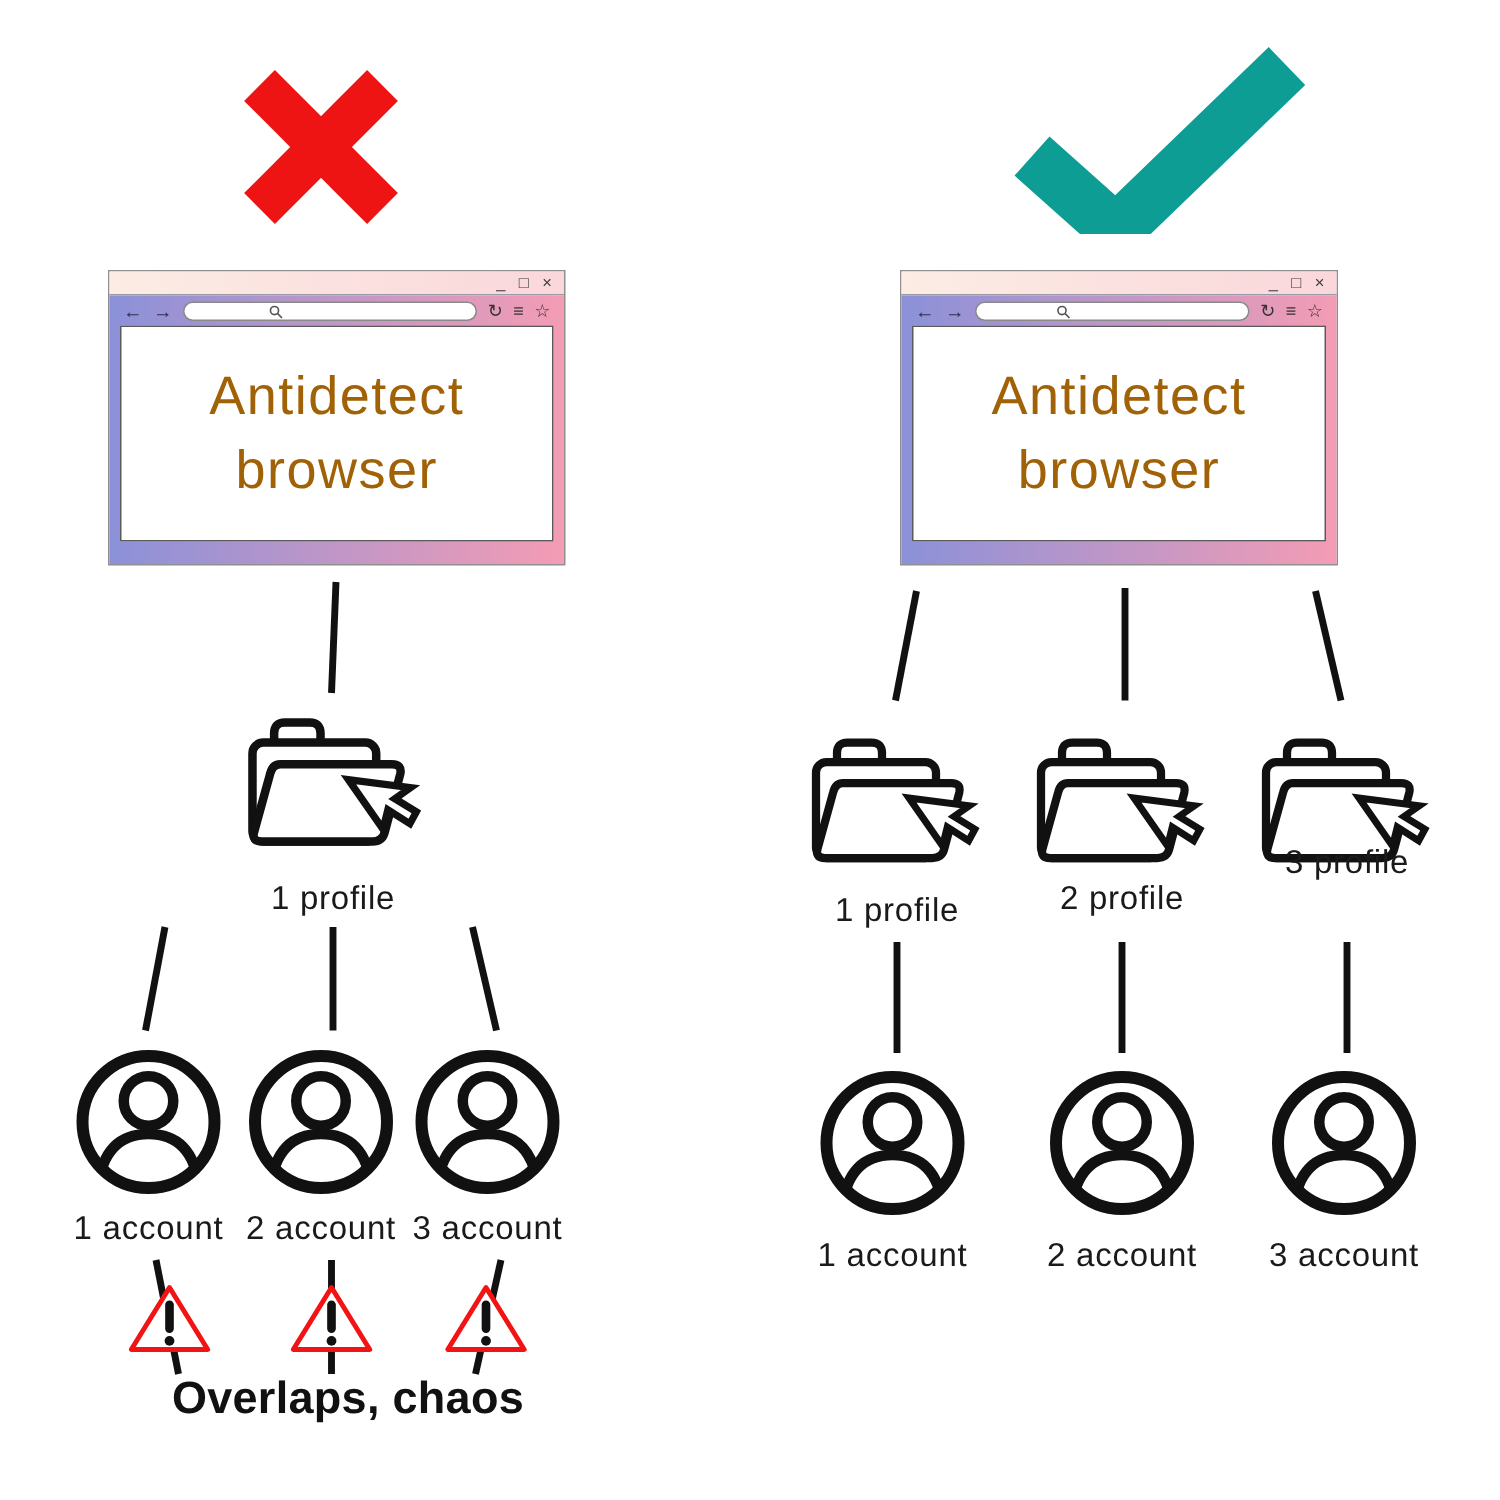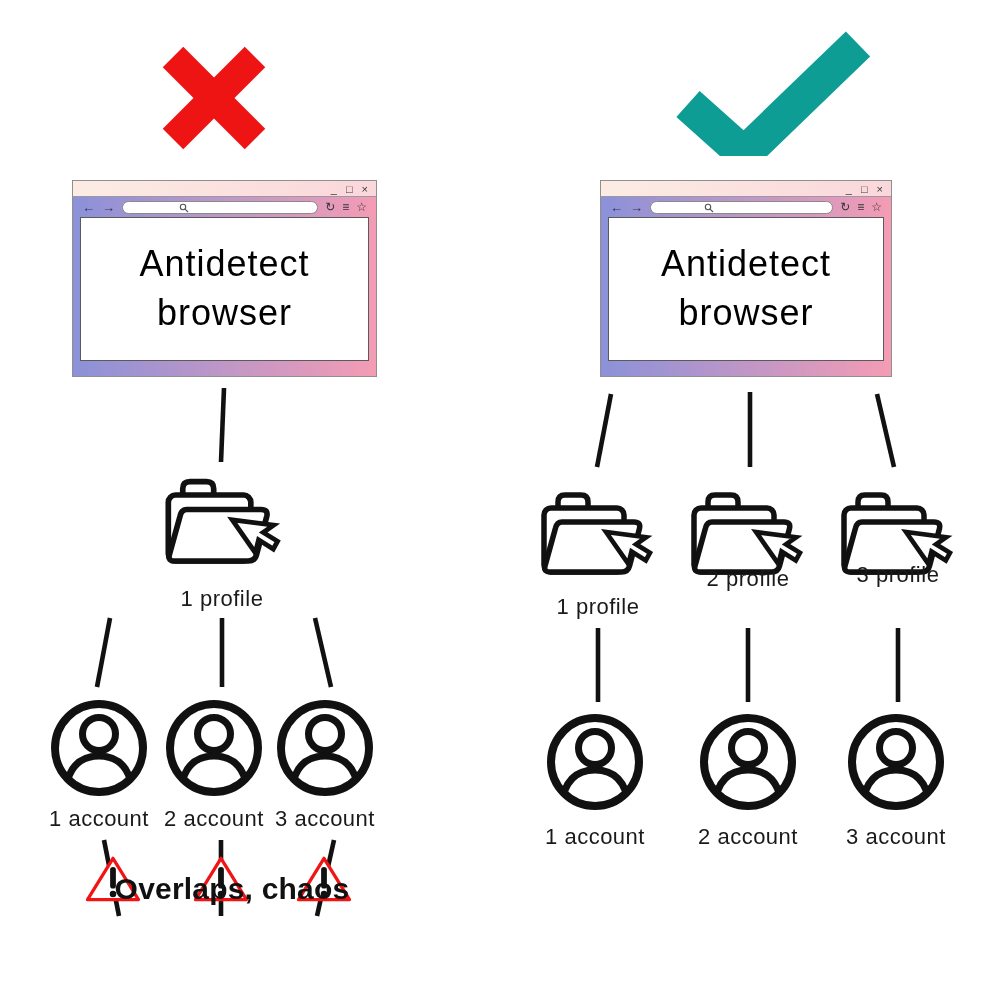"Antidetect" .bcontent div { color: #000000 -> #a16207 }
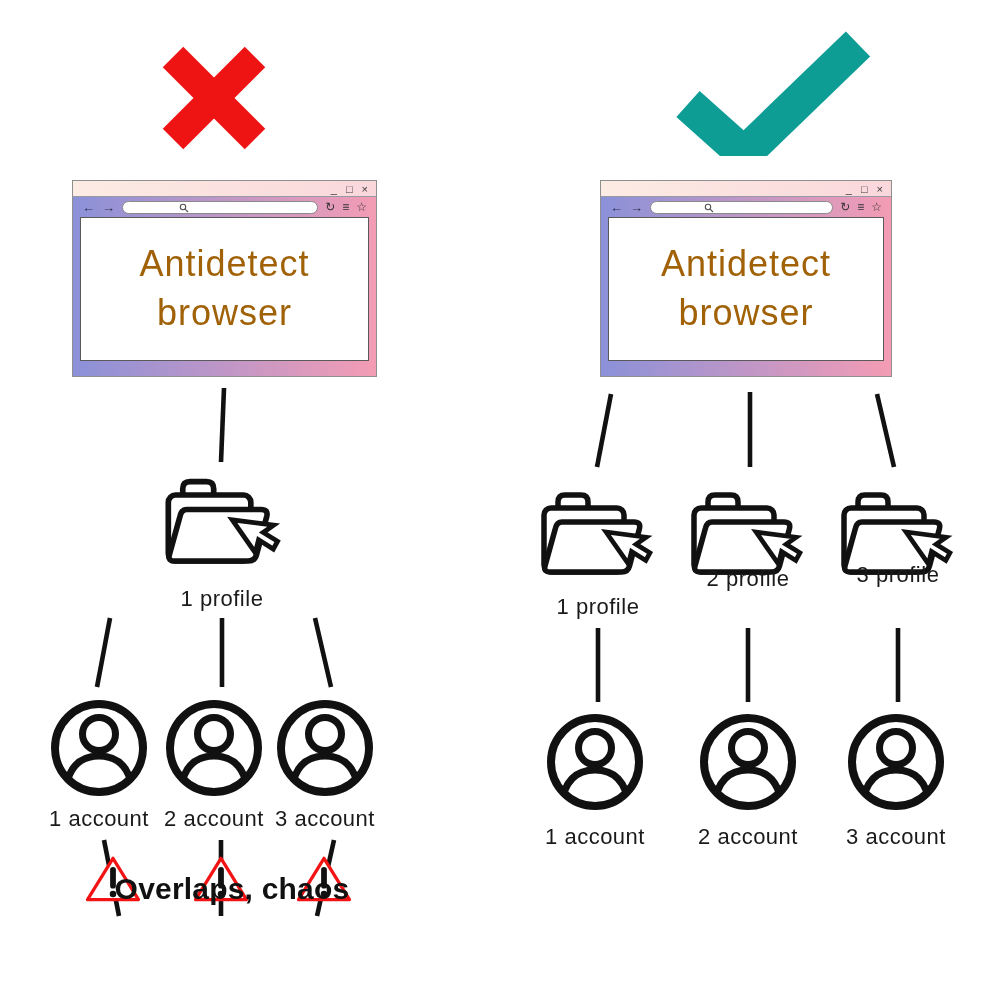"2 profile" div.lbl { top: 566px -> 586px }
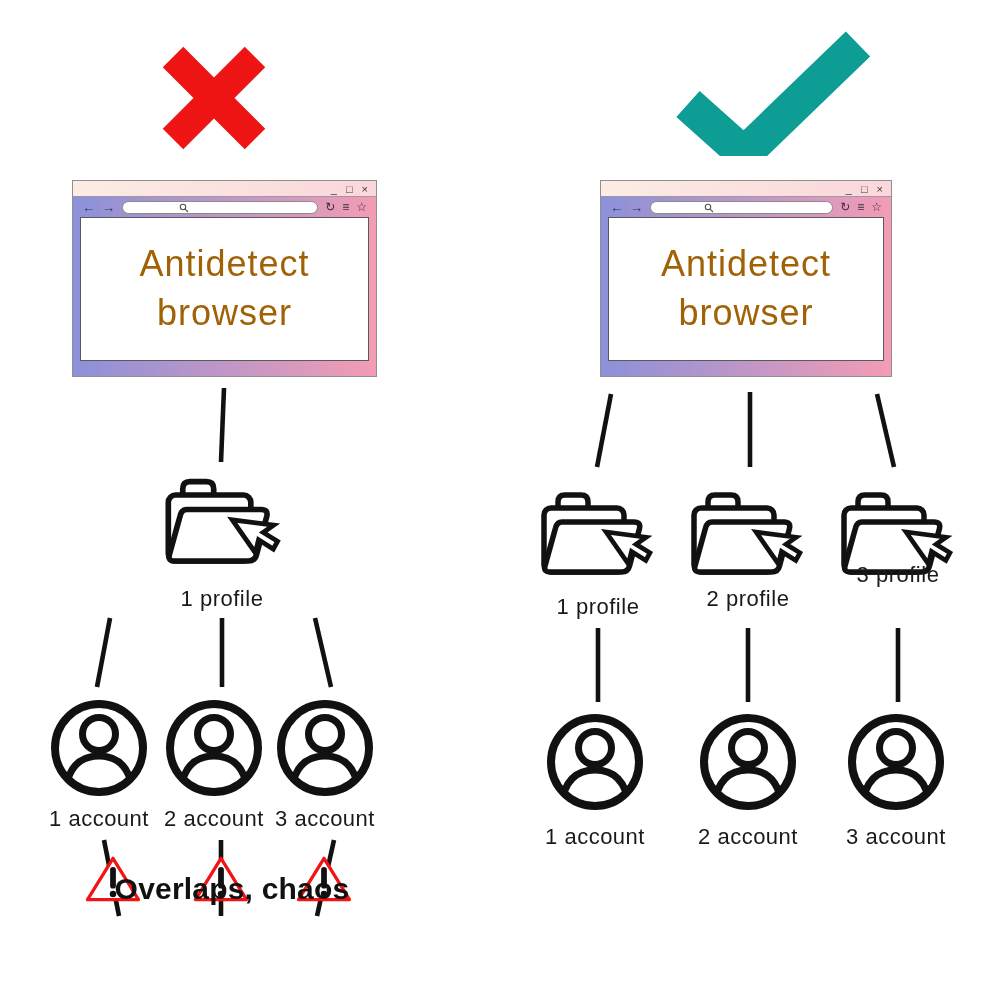"Overlaps, chaos" div.caption { top: 872px -> 916px }
